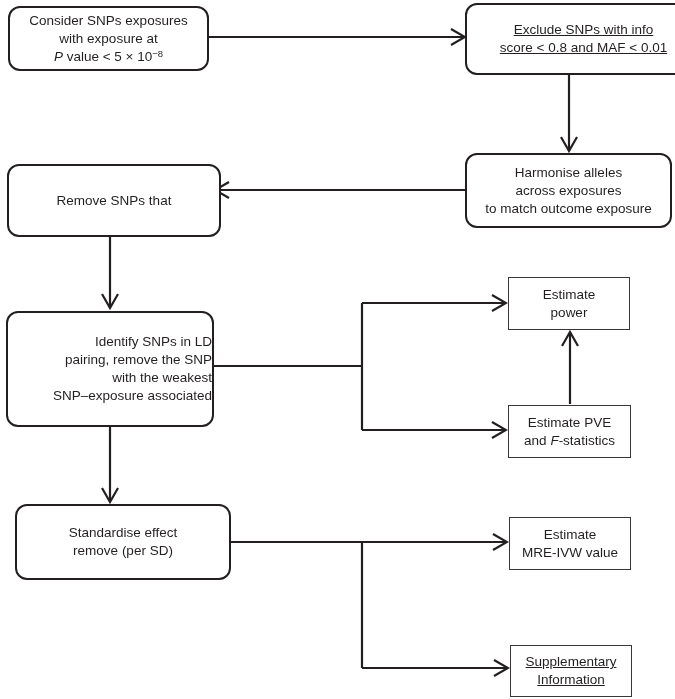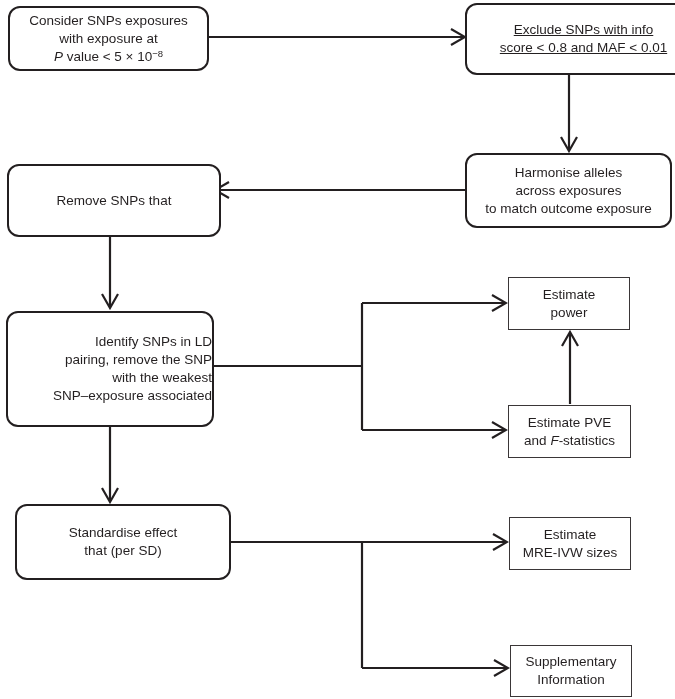"that (per SD)" div.ln { text: that -> remove }
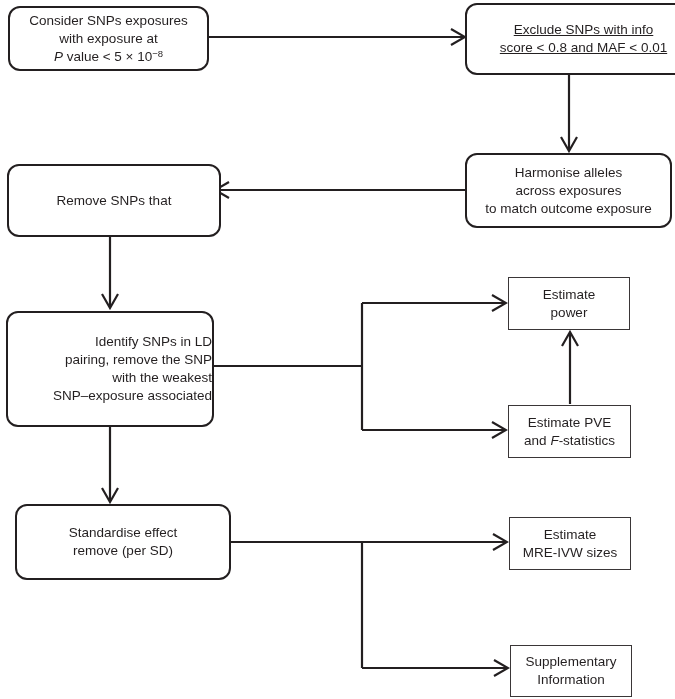"MRE-IVW sizes" div.ln { text: sizes -> value }
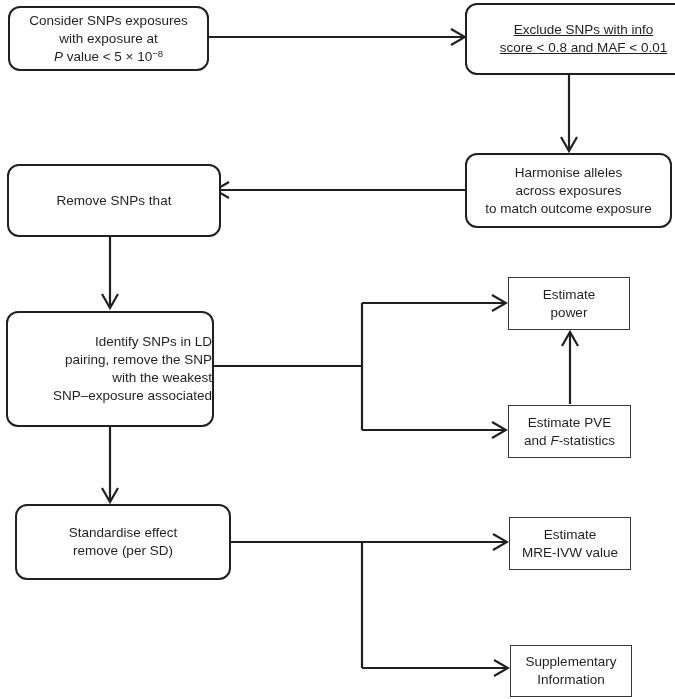"Supplementary" #n-supplementary { text-decoration: none -> underline }
